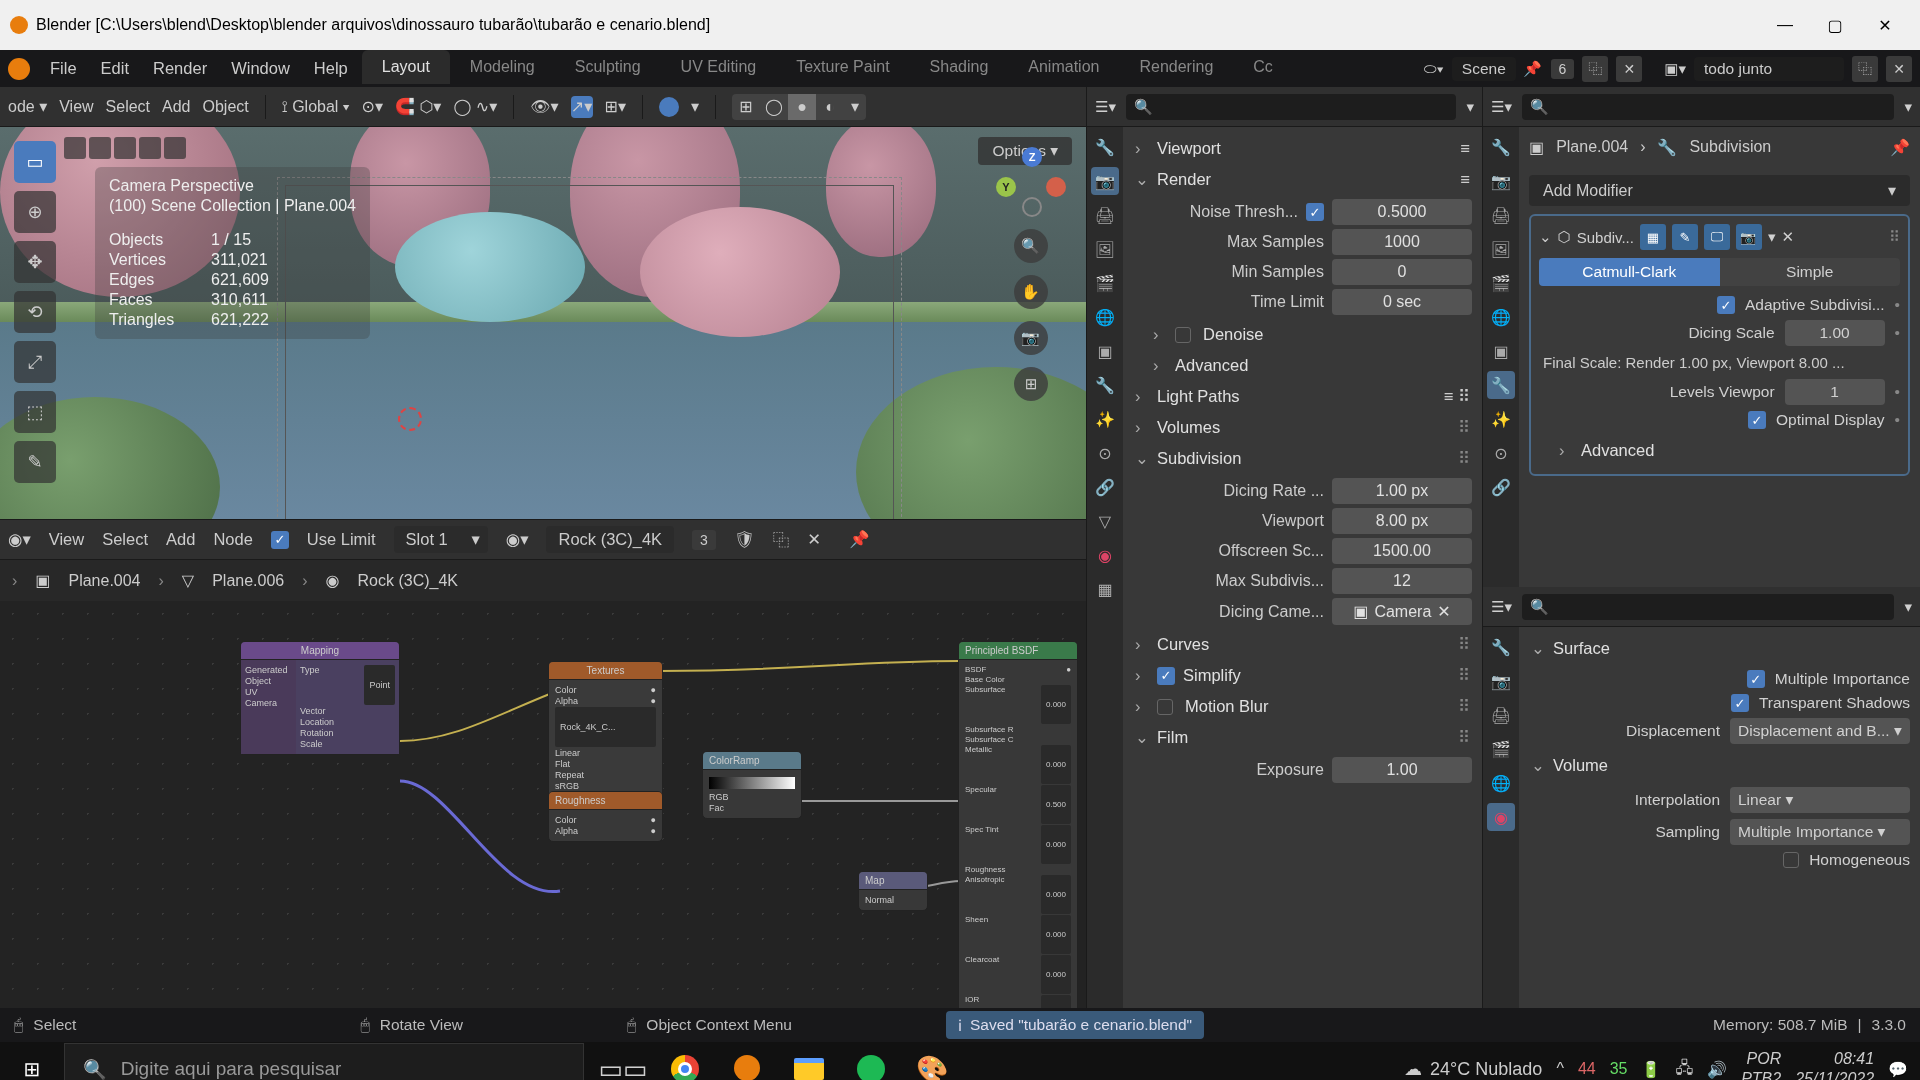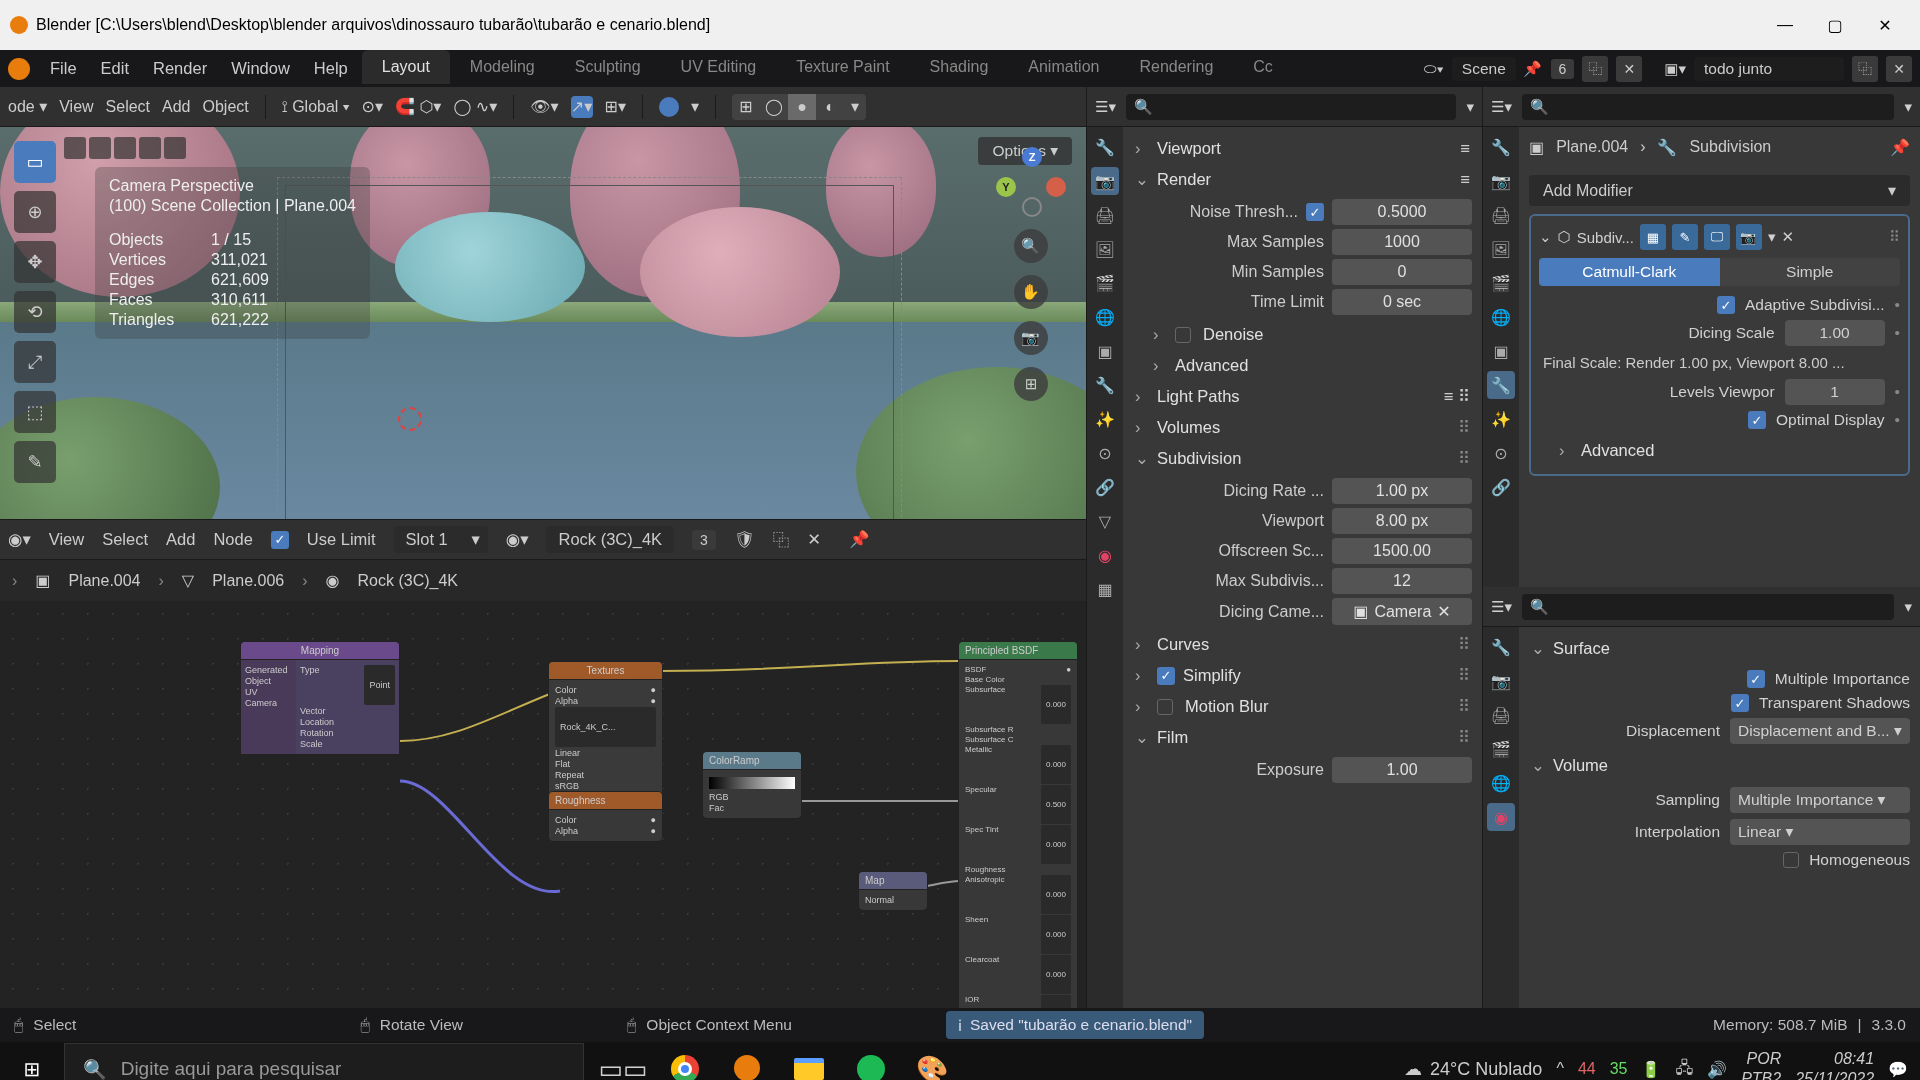"Sampling" div.sub-row { order: before "Interpolation" -> after "Interpolation" }
